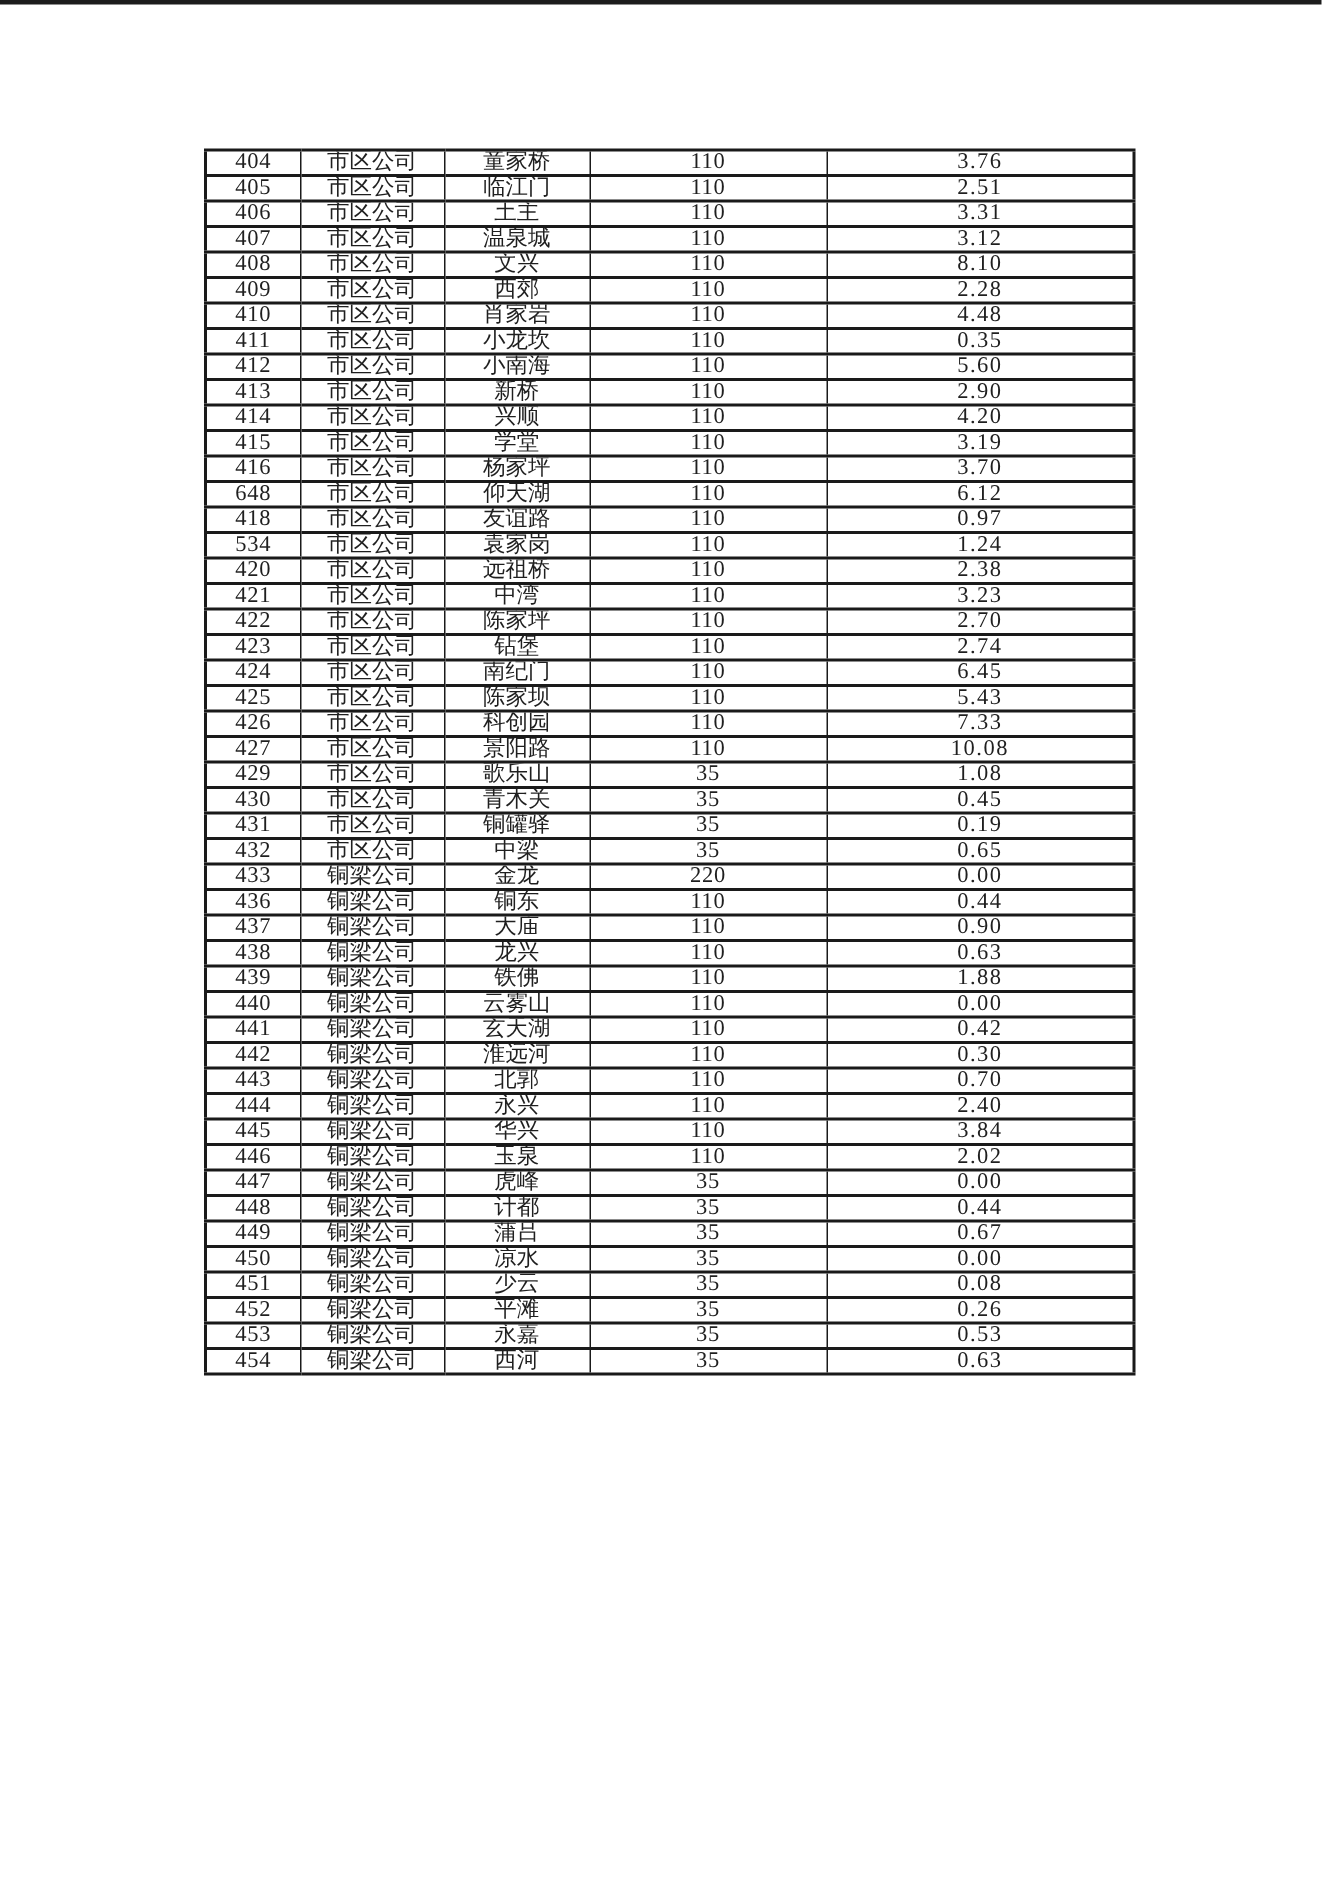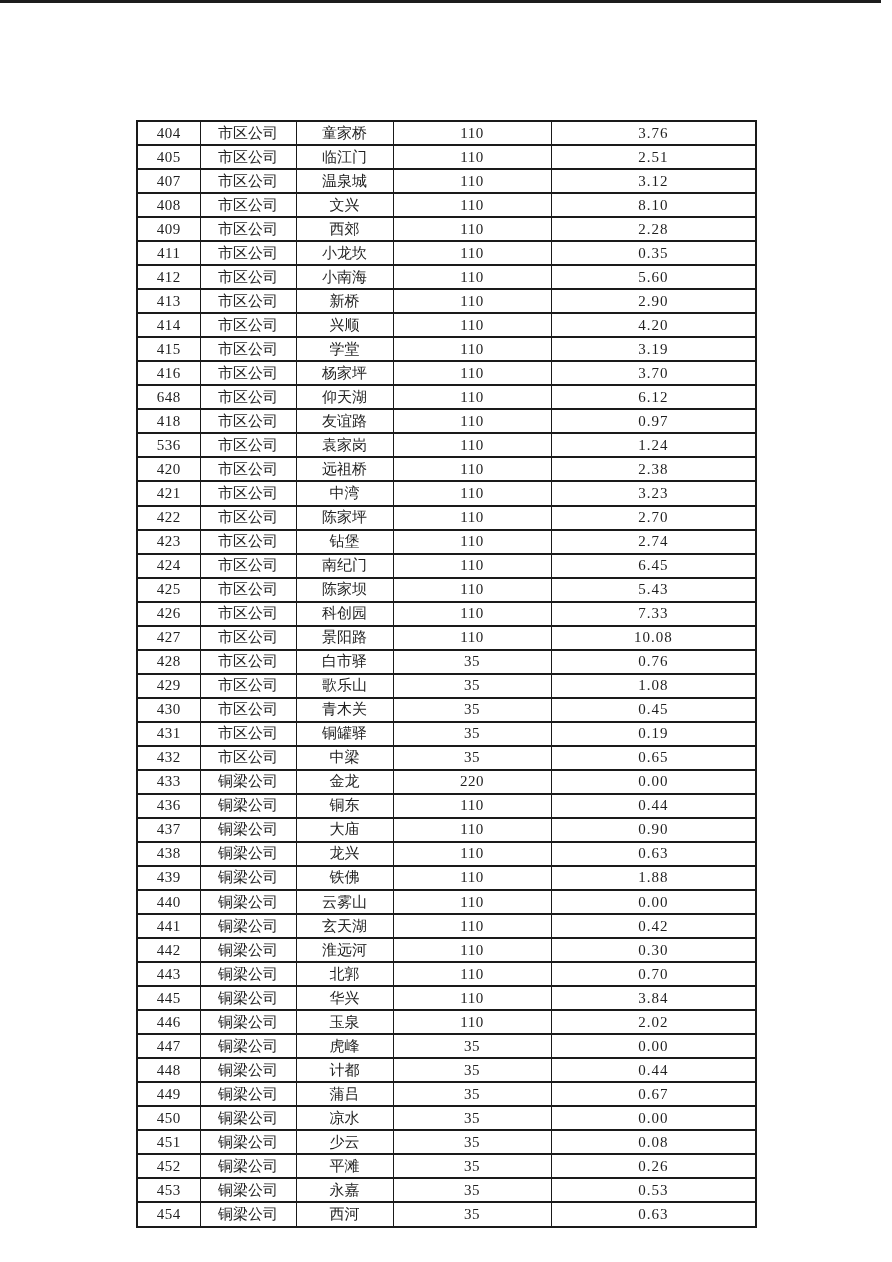"404" table.data-table { height: 1108px -> 807px; top: 120px -> 99px }
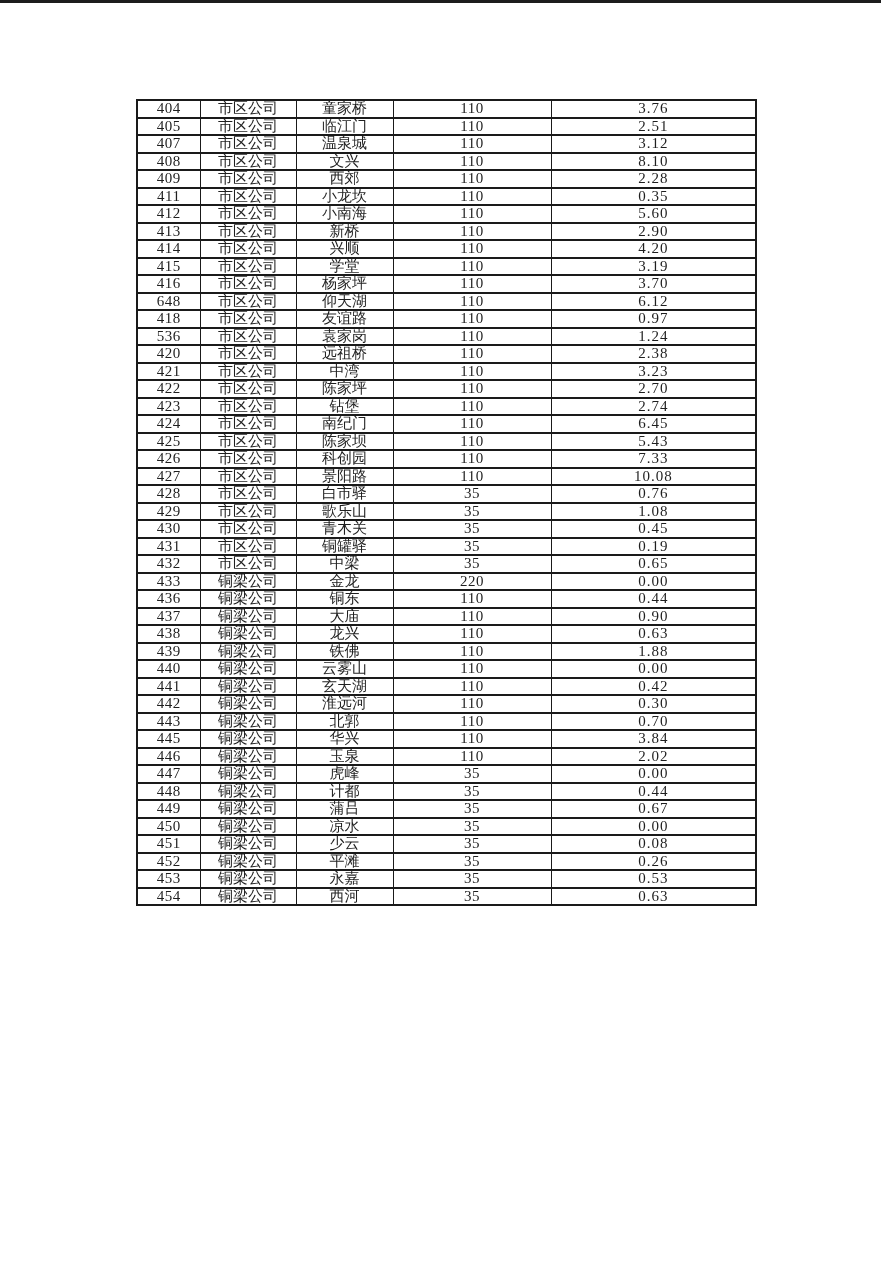"406" tr { html: none -> <tr> <td>406</td> <td>市区公司</td> <td>土主</td> <td>110</td> <td>3.31</td> </tr> }
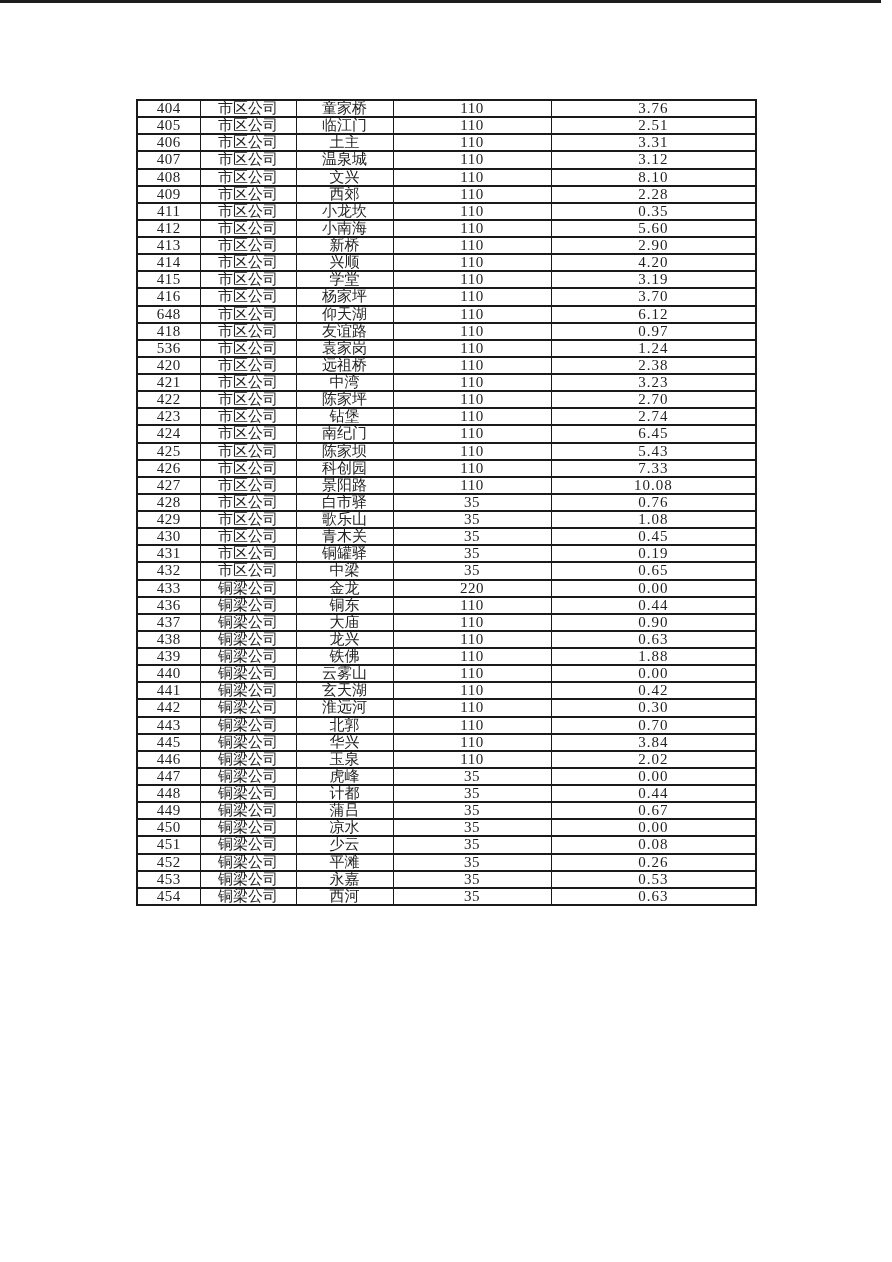"410" tr { html: none -> <tr> <td>410</td> <td>市区公司</td> <td>肖家岩</td> <td>110</td> <td>4.48</td> </tr> }
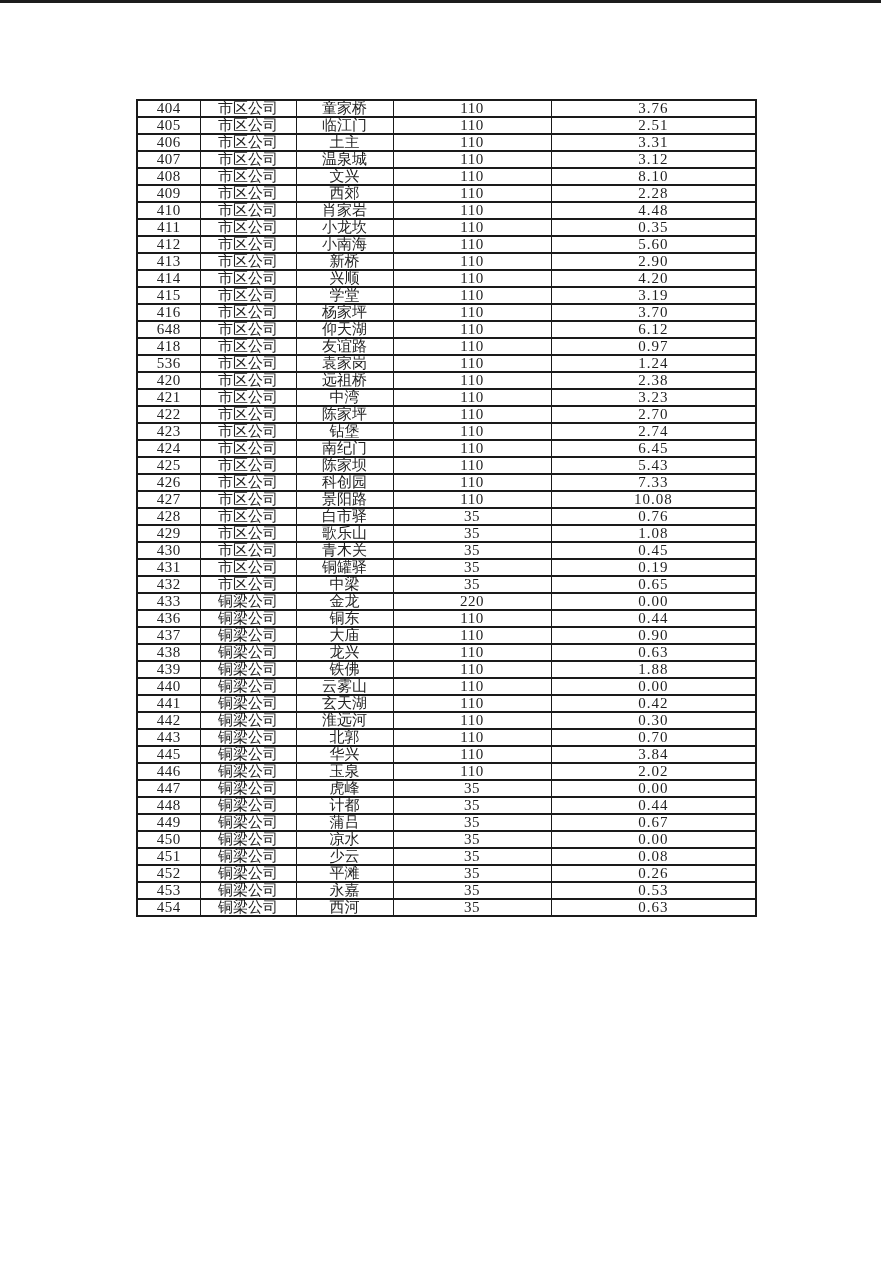"536" td.col-no { text: 536 -> 534 }
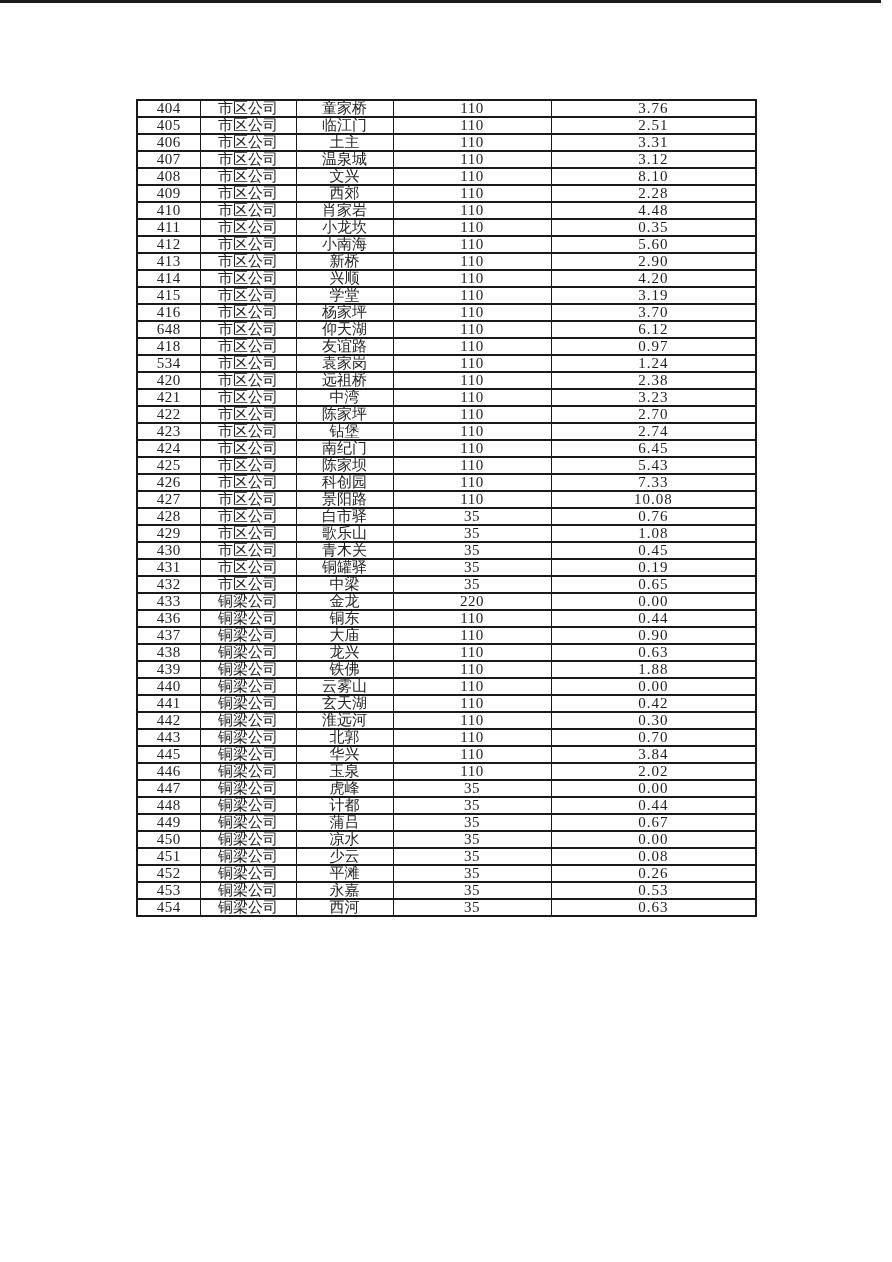"428" tr { html: <tr> <td>428</td> <td>市区公司</td> <td>白市驿</td> <td>35</td> <td>0.76</td> </tr> -> none }
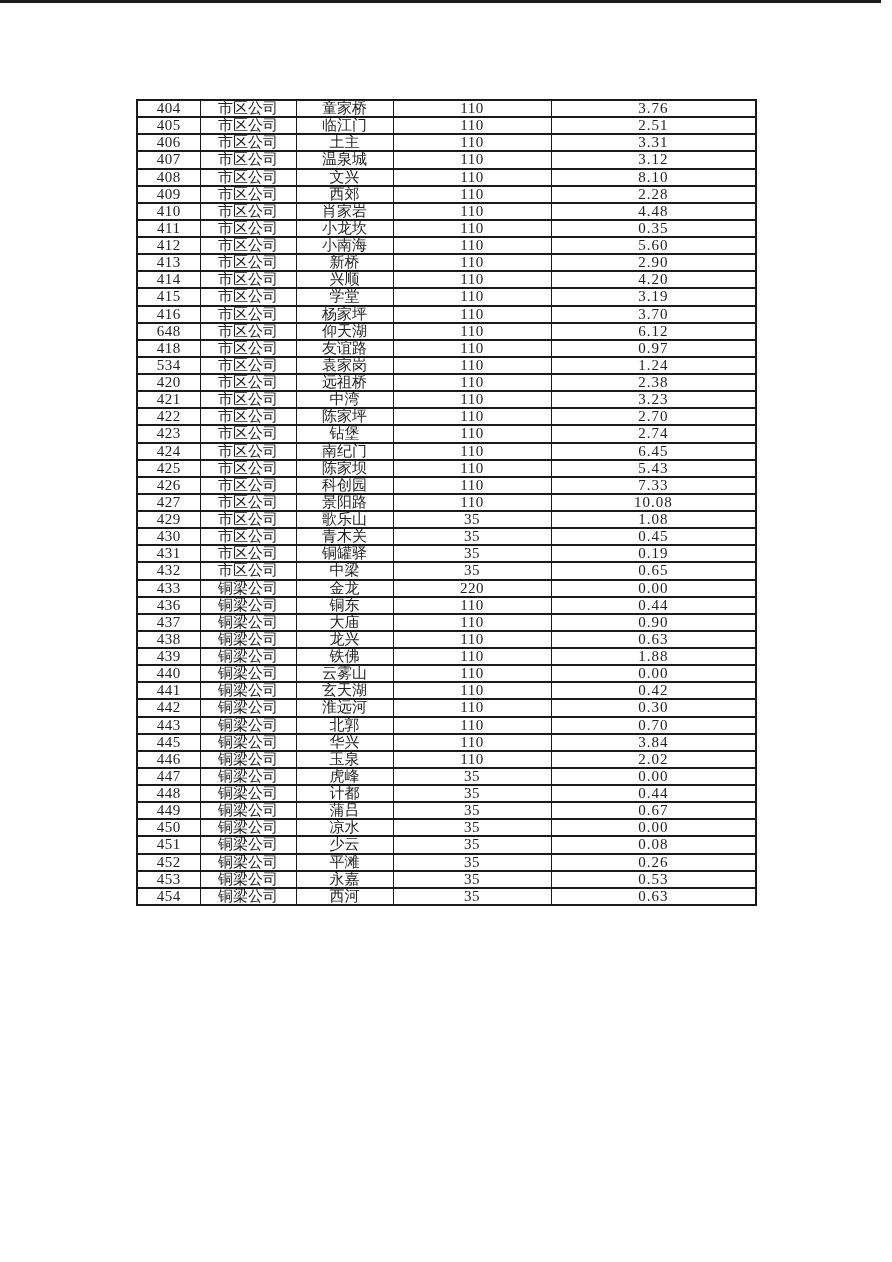"444" tr { html: none -> <tr> <td>444</td> <td>铜梁公司</td> <td>永兴</td> <td>110</td> <td>2.40</td> </tr> }
